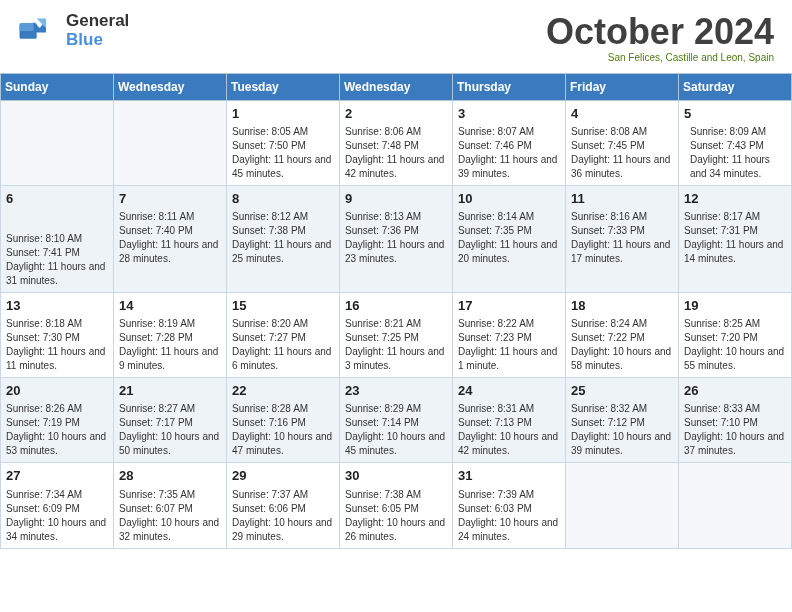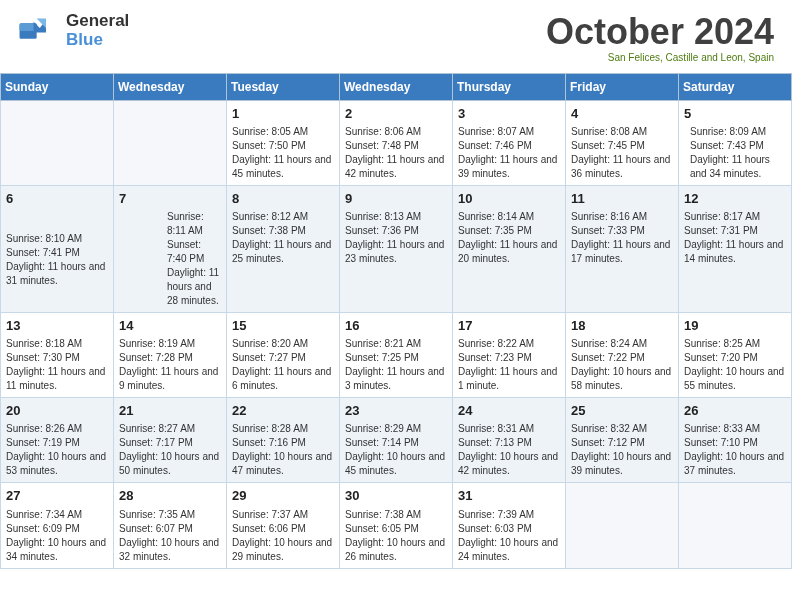"Sunrise: 8:11 AM" div.day-info { margin-left: 48px -> none }
